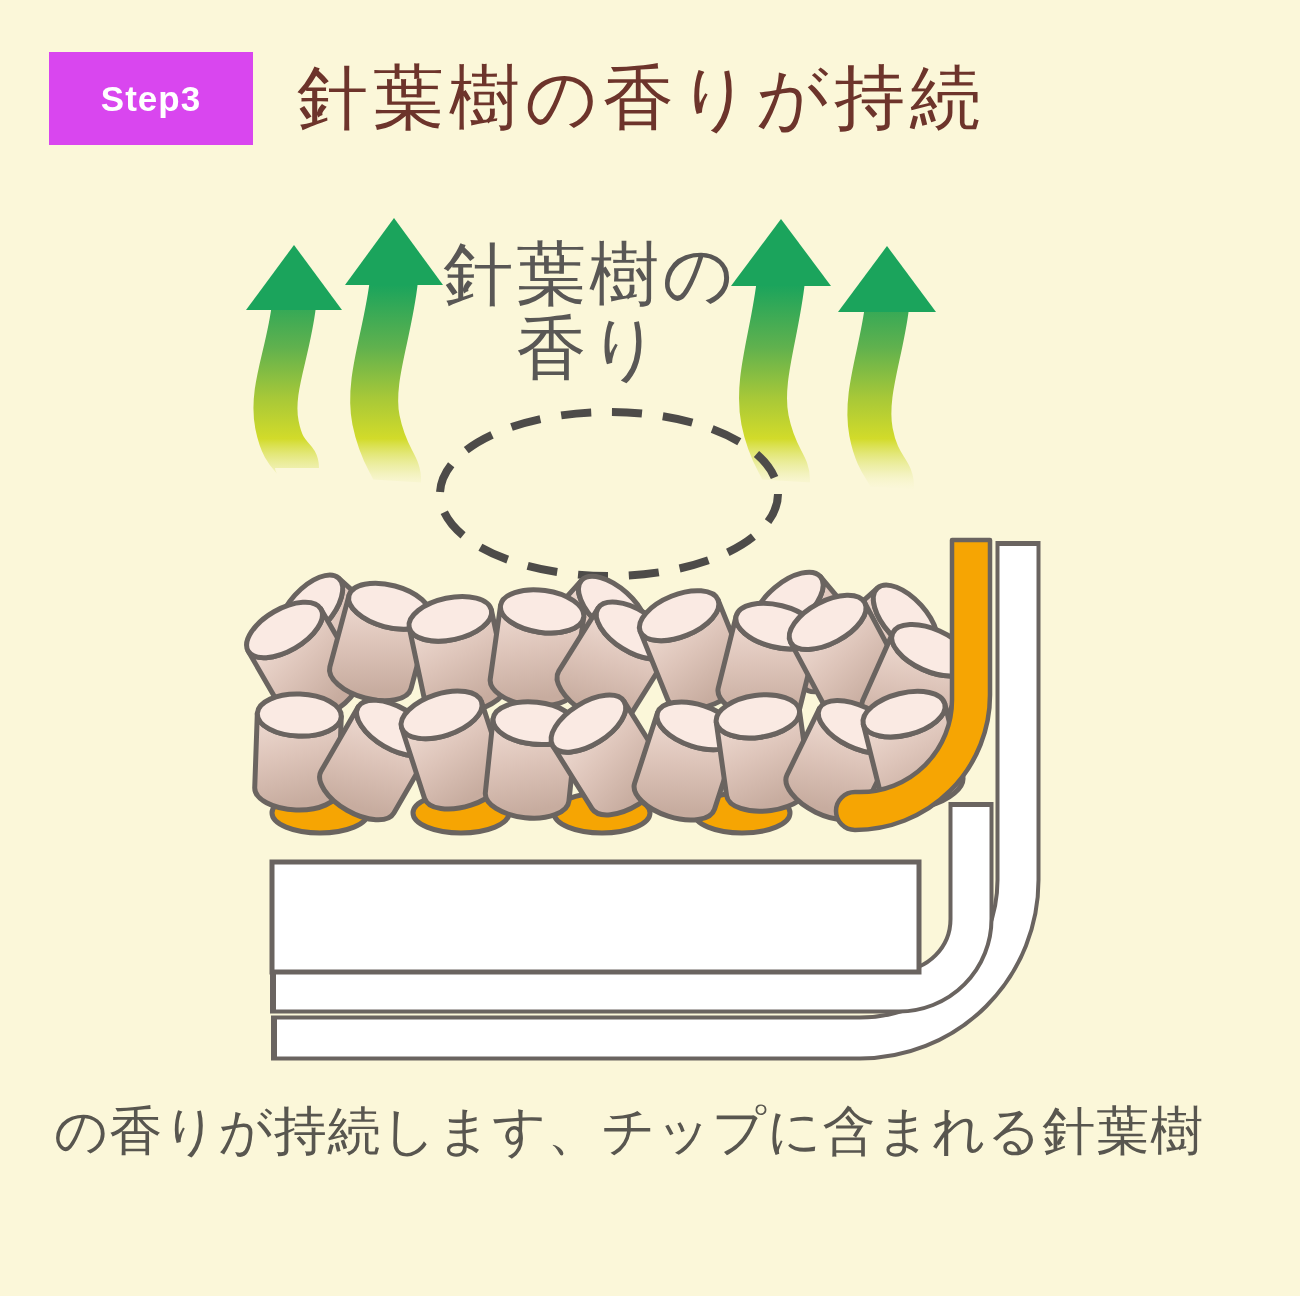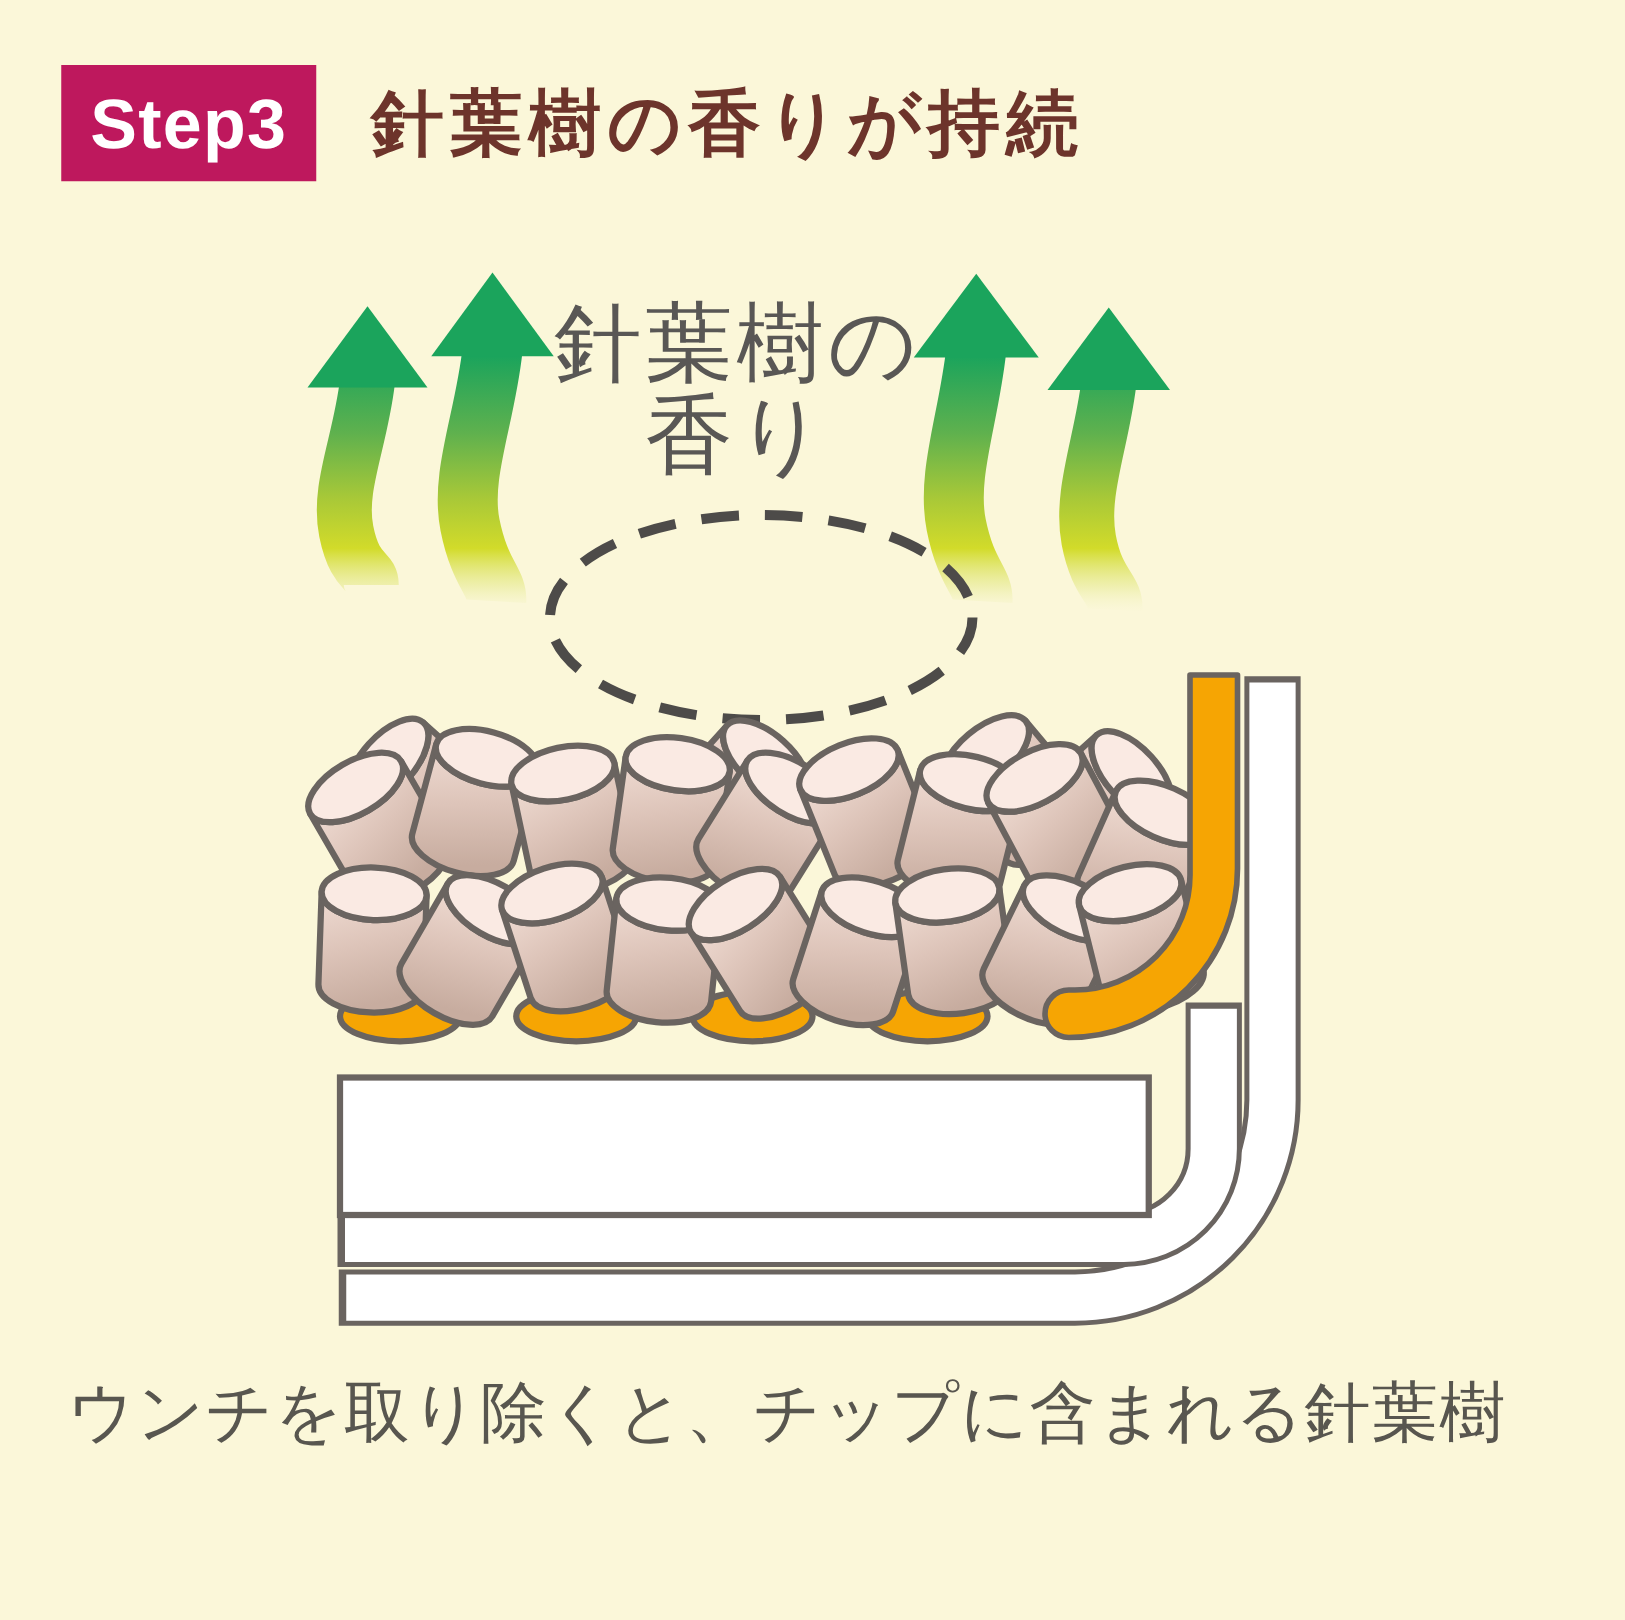"Step3" .step-badge { background: #be185d -> #d946ef; font-size: 56px -> 35px }
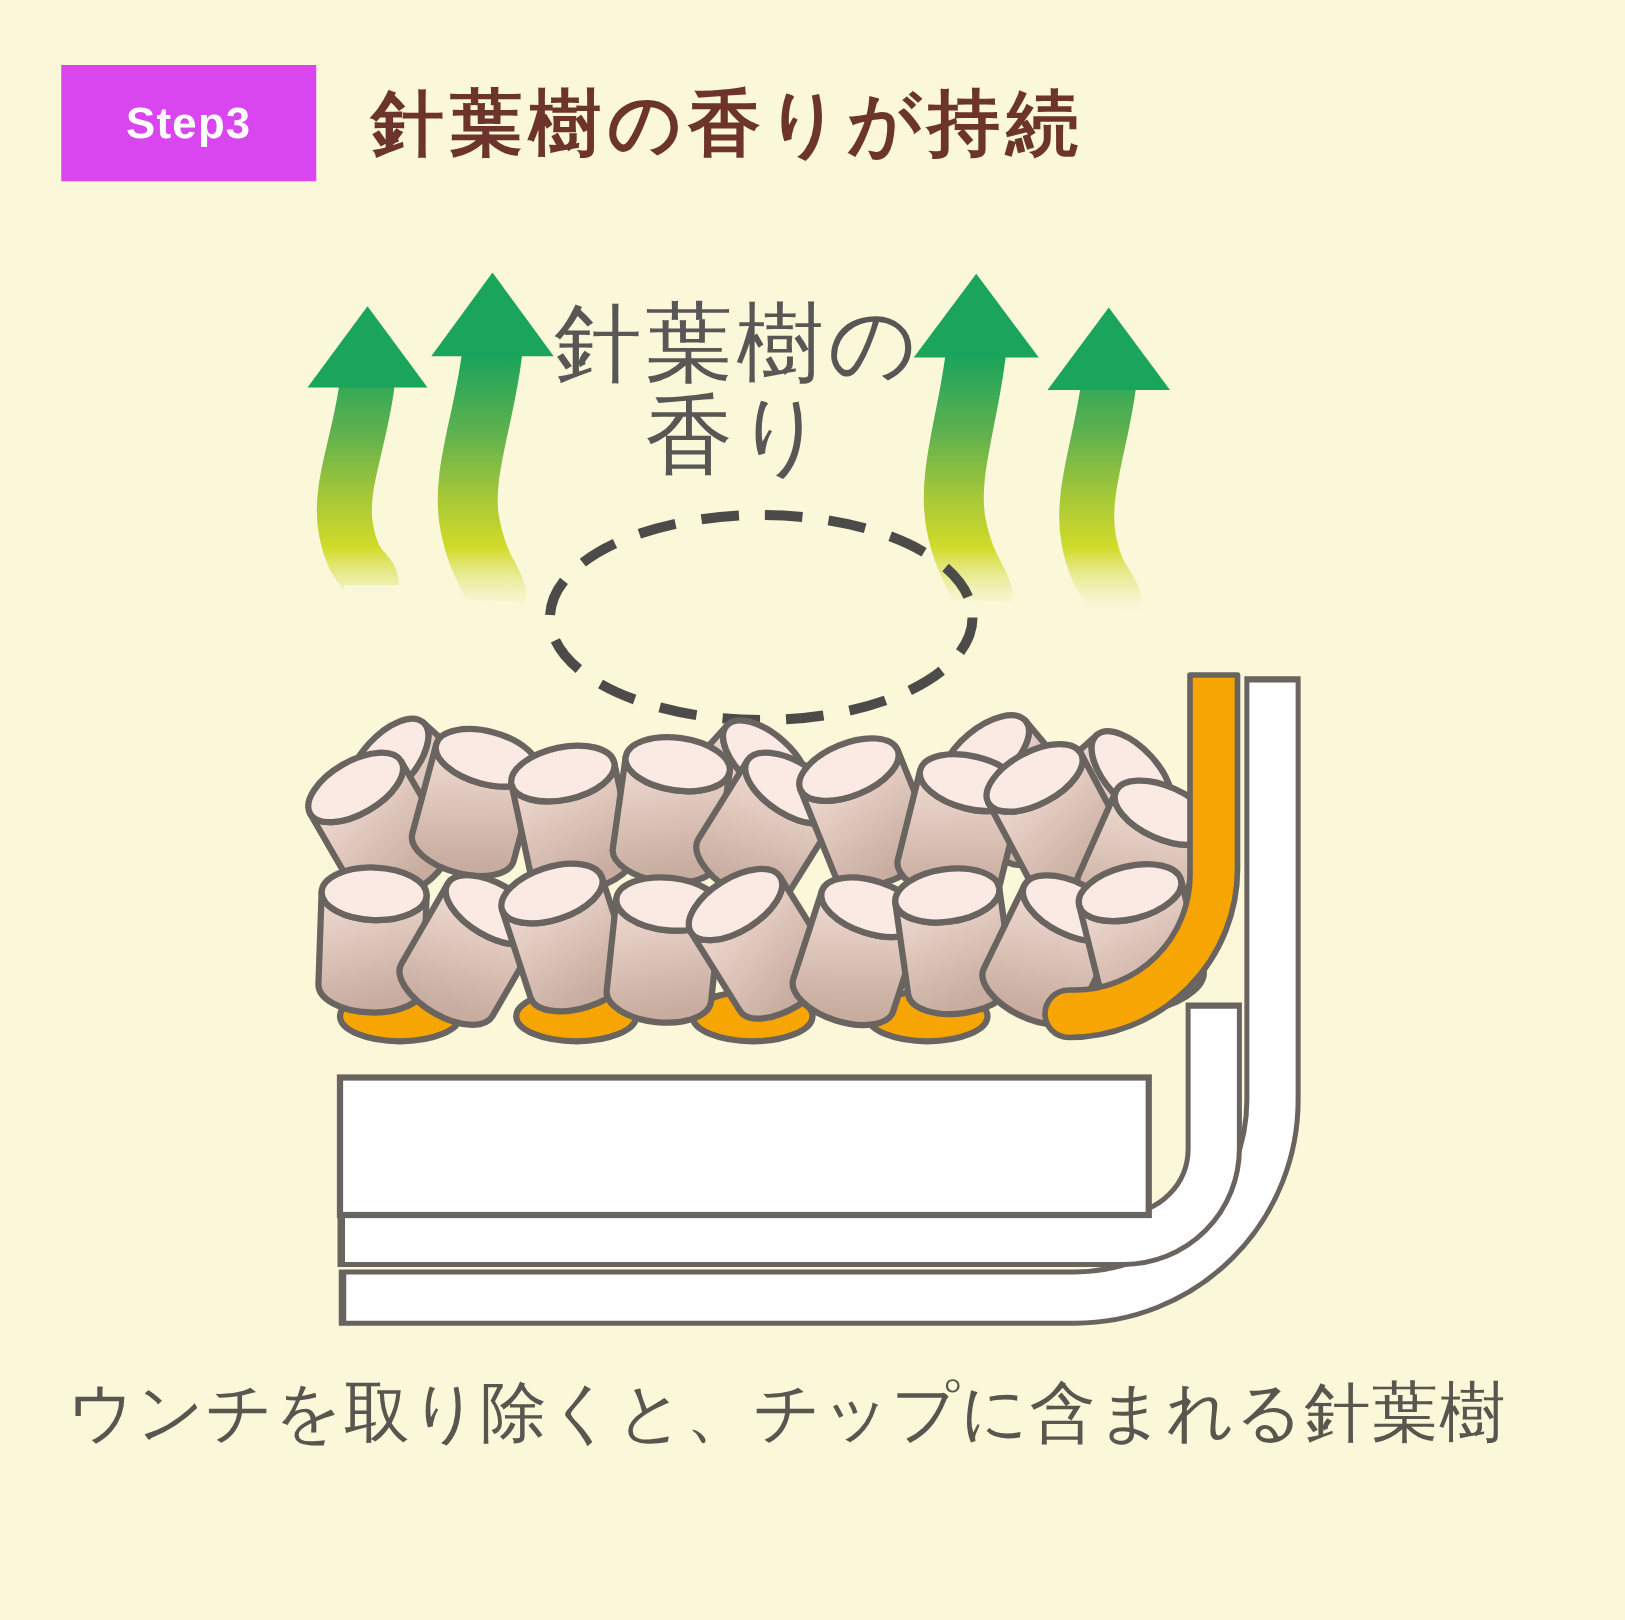"針葉樹の香りが持続" .page-title { font-size: 58px -> 71px; font-weight: bold -> normal }
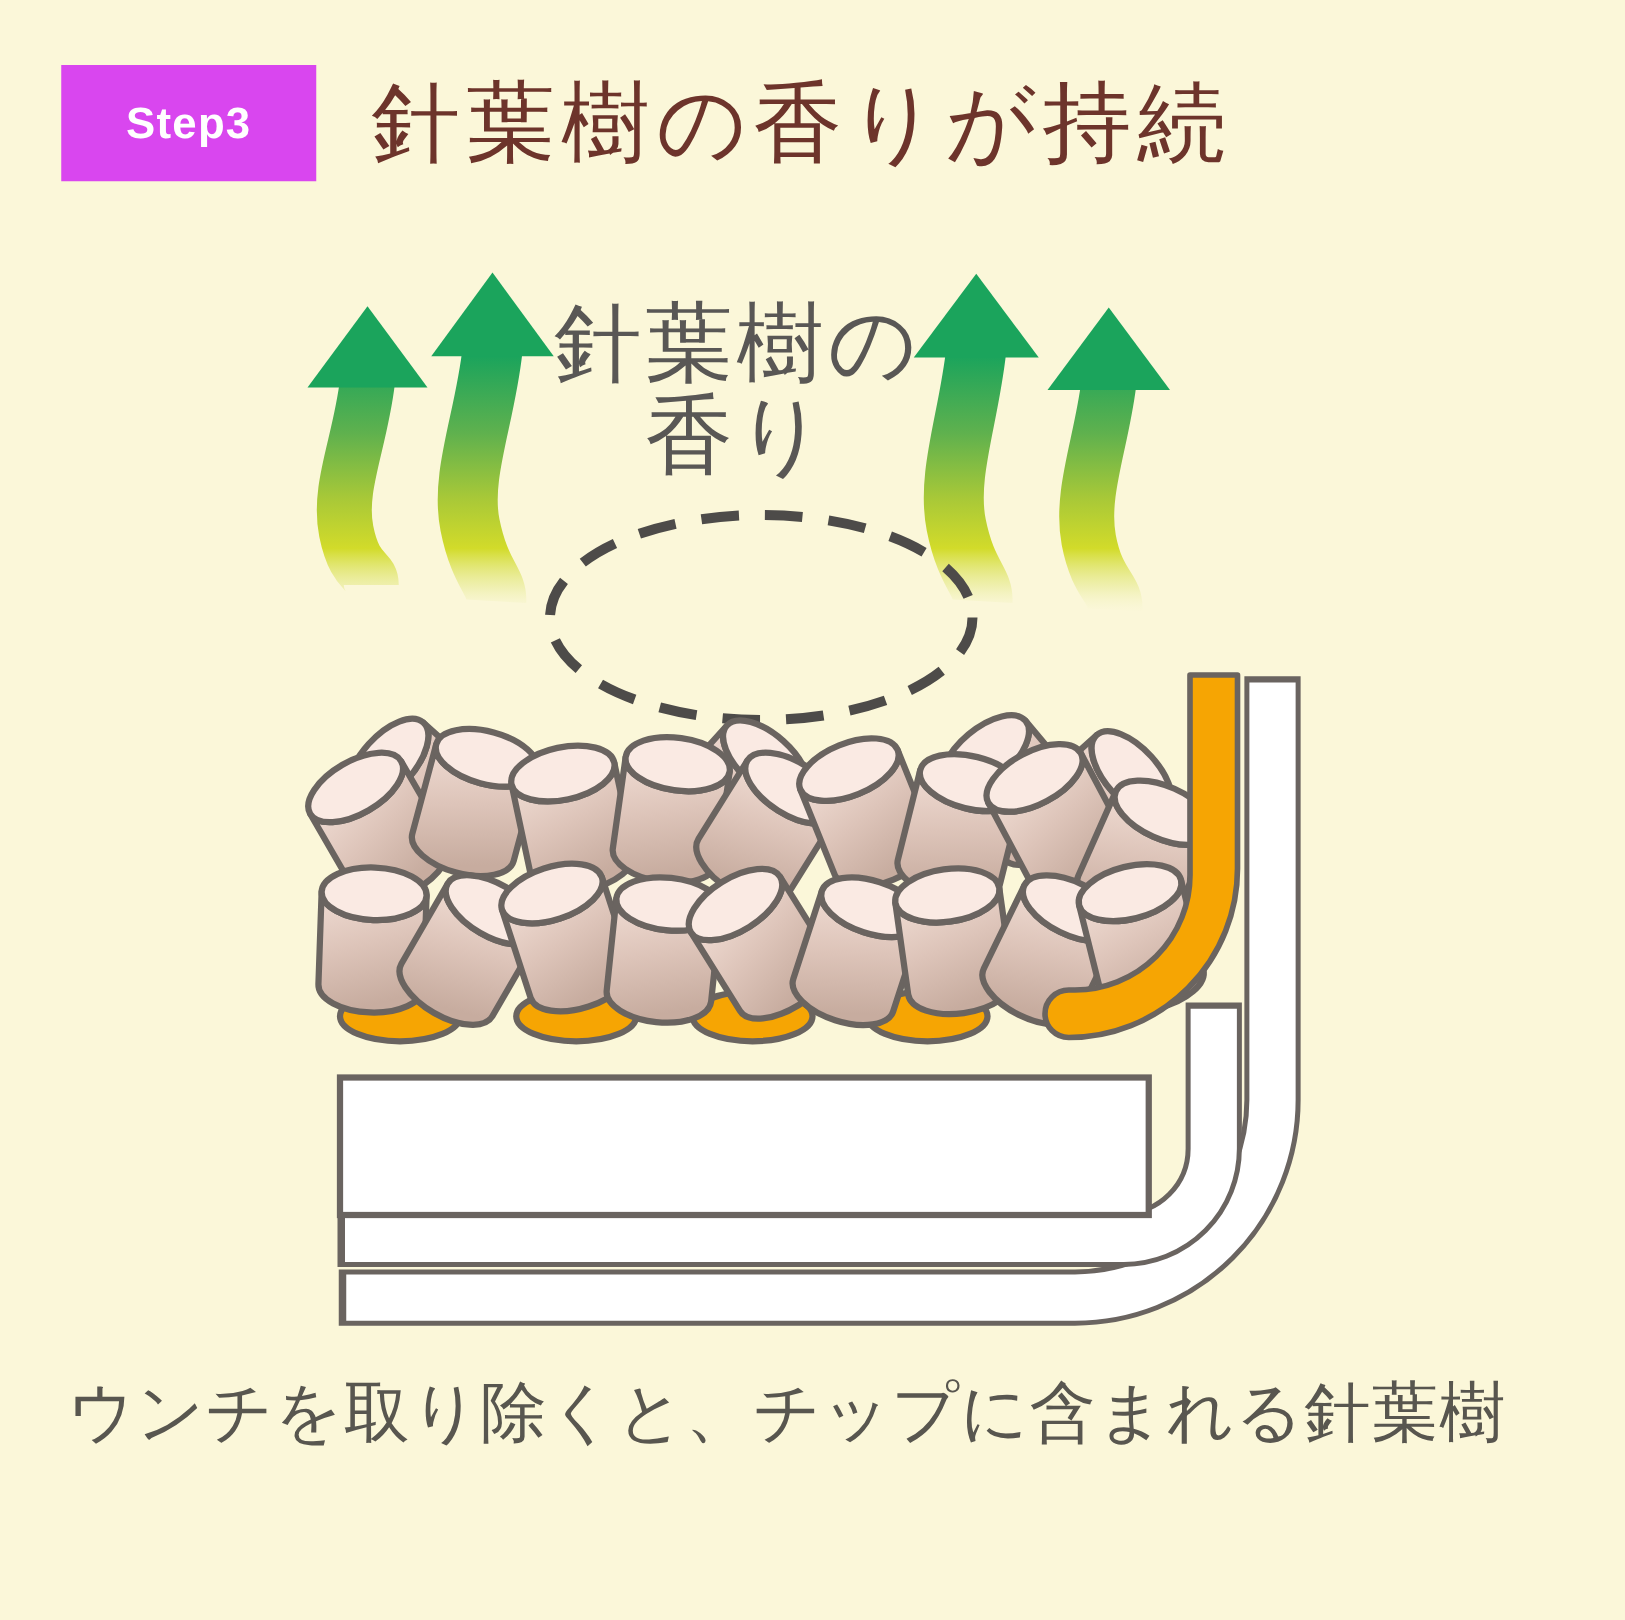"ウンチを取り除くと、チップに含まれる針葉樹" div { text: ウンチを取り除くと -> の香りが持続します }
